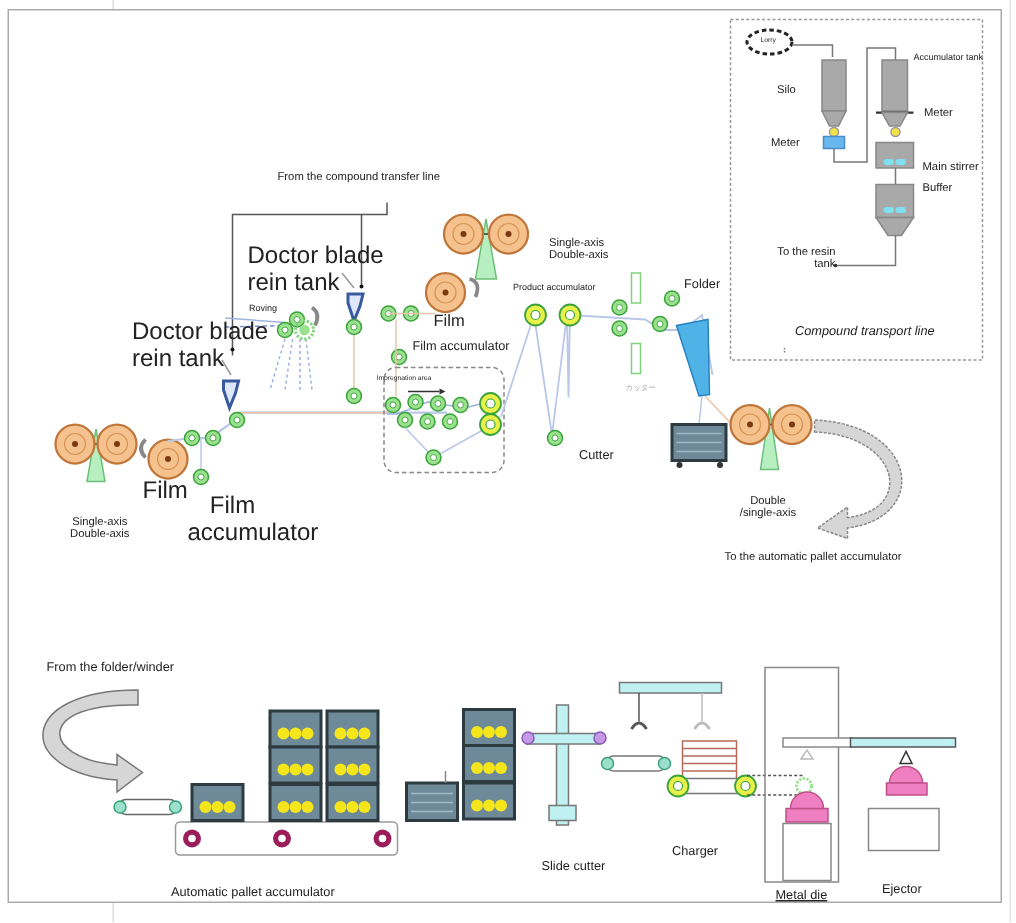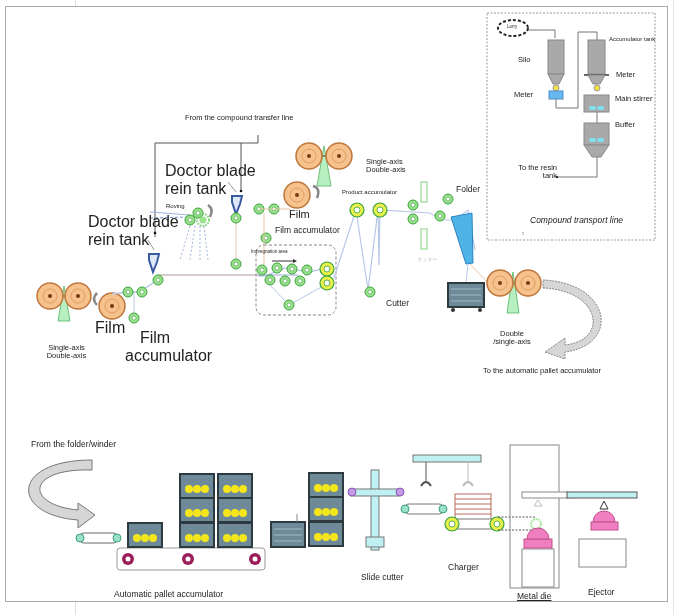"Main stirrer" div.lbl { top: 95px -> 107px }
